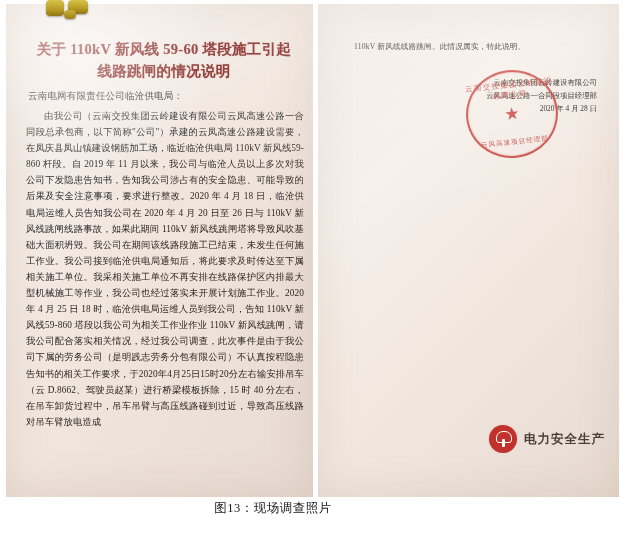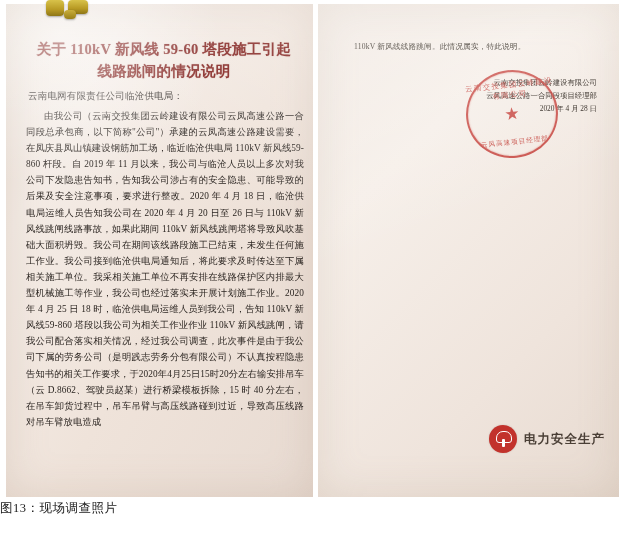"图13：现场调查照片" .caption { text-align: left -> center }
